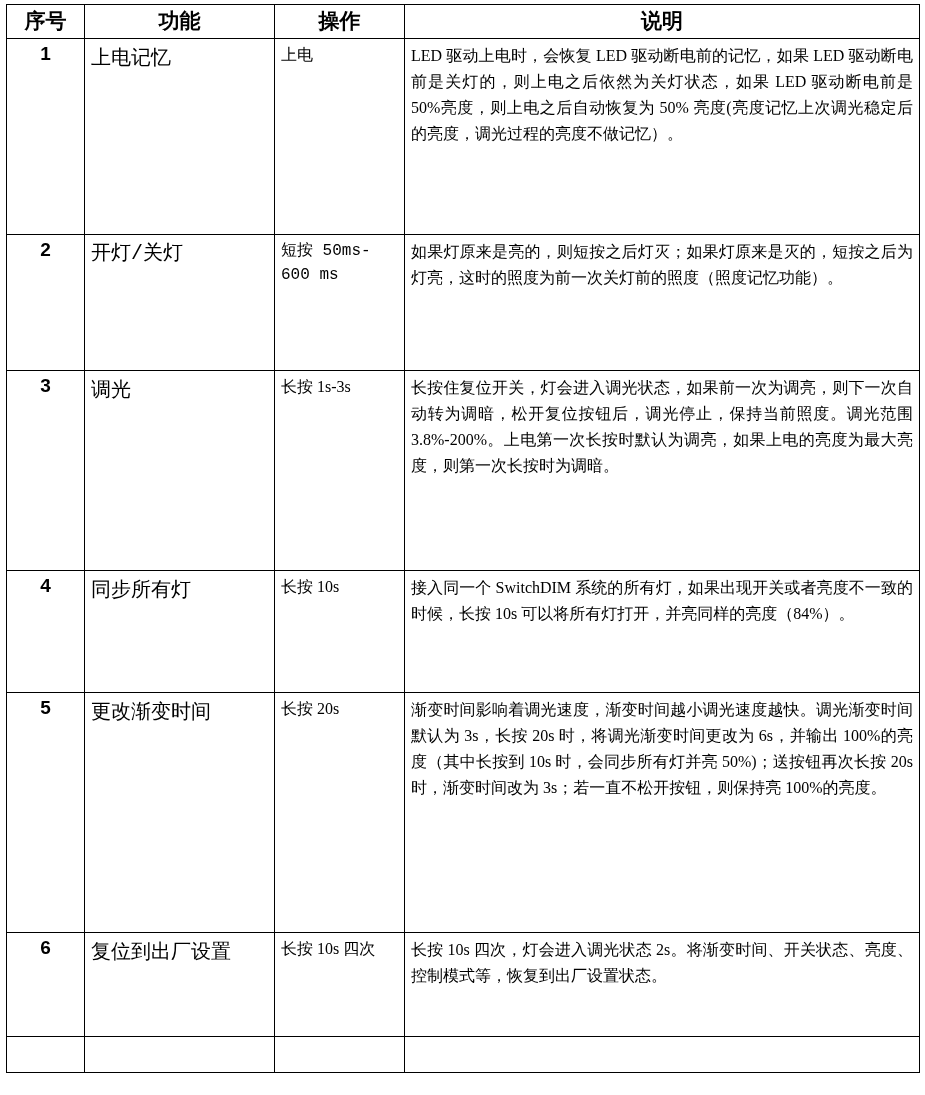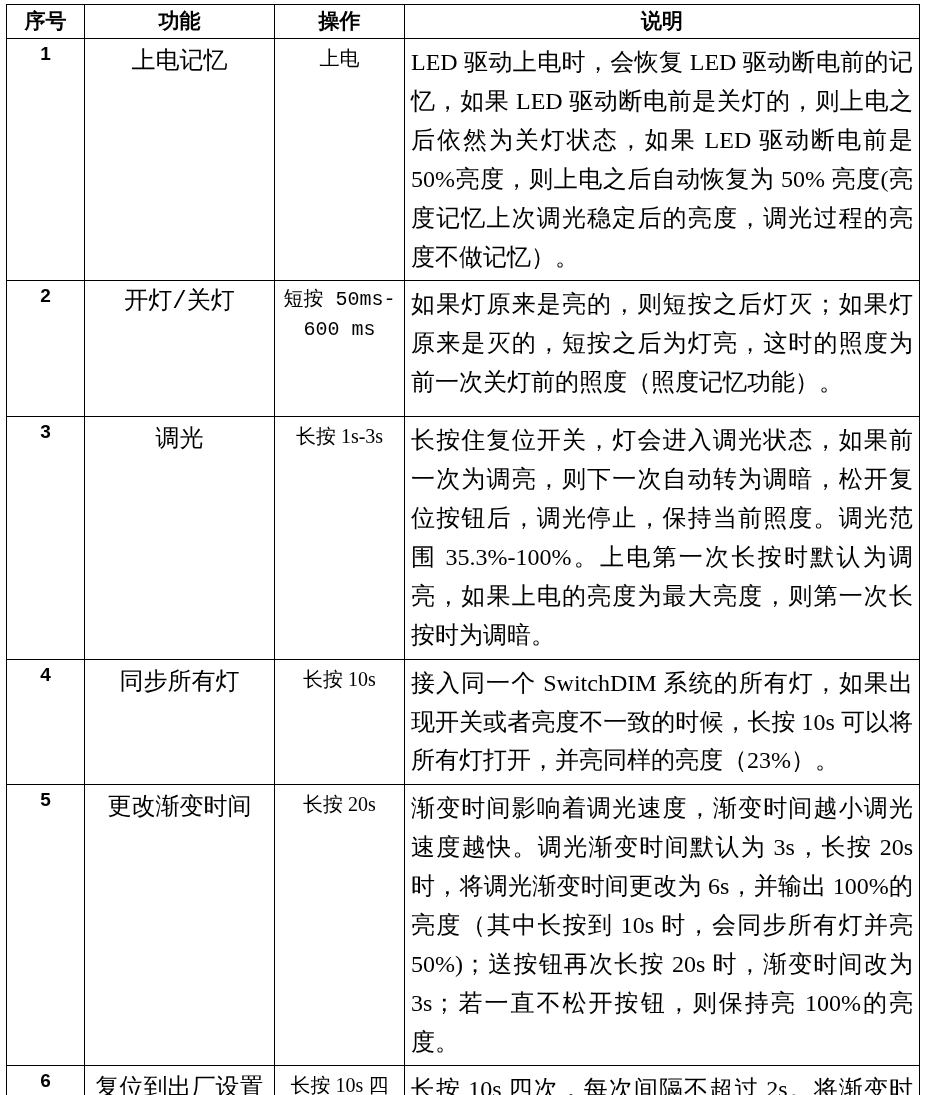"上电记忆" td.func { font-size: 24px -> 20px; text-align: center -> none }
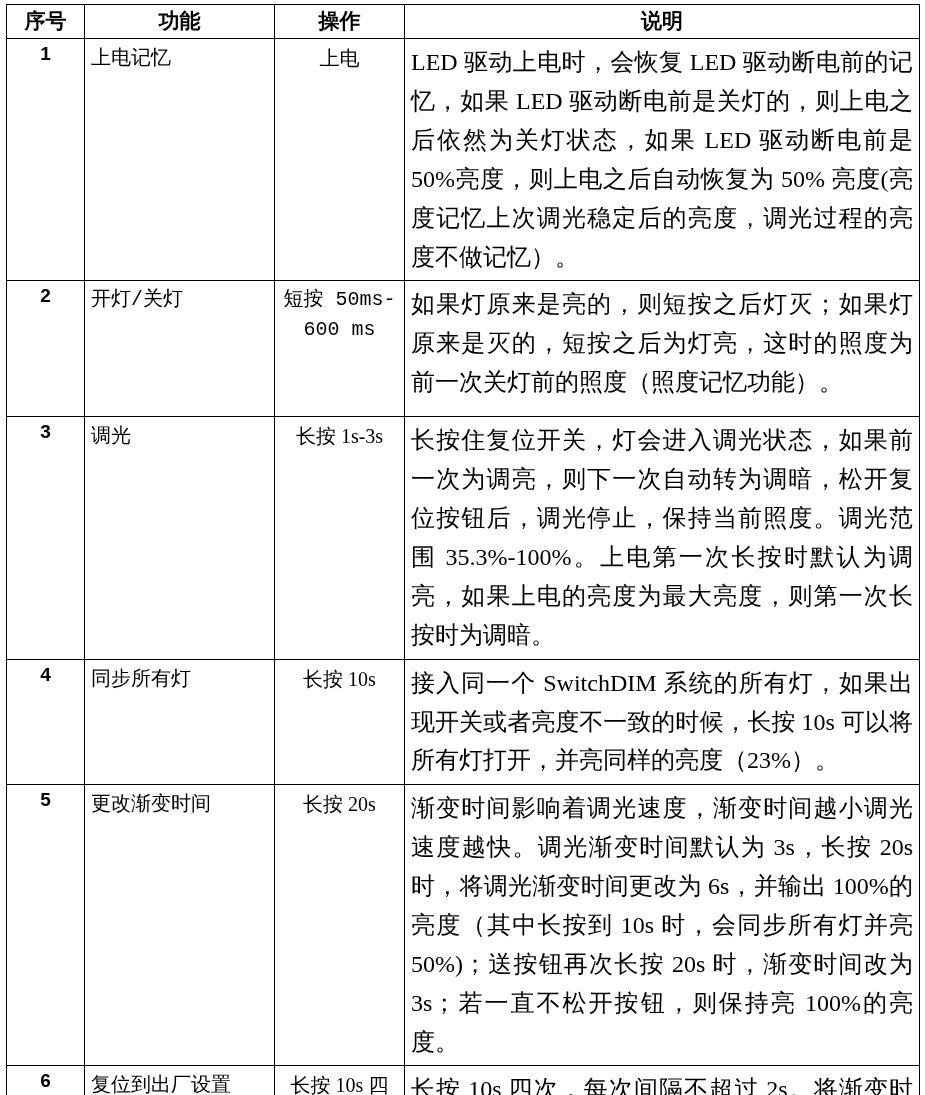"上电" td.oper { font-size: 20px -> 16px; text-align: center -> none }
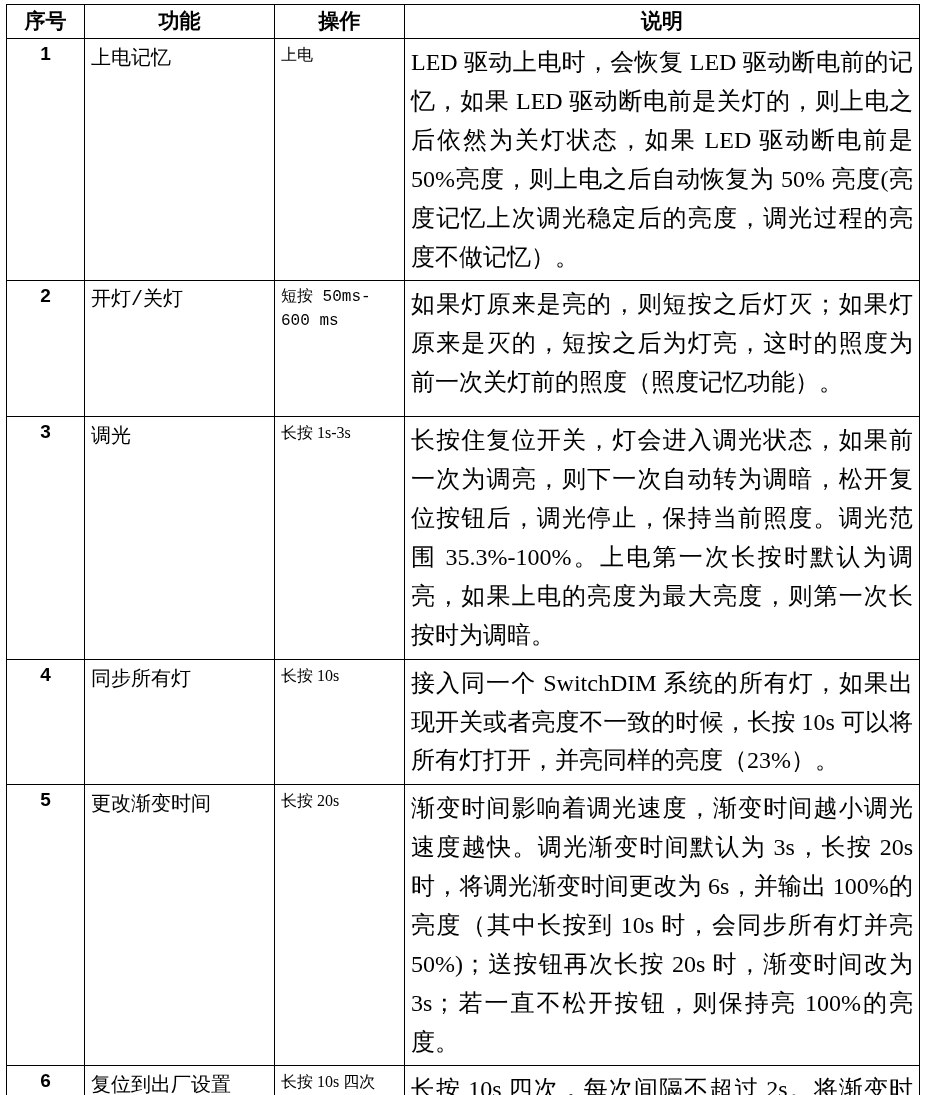"LED 驱动上电时，会恢复 LED 驱动断电前的记忆，如果 LED" td.desc { font-size: 24px -> 16px }
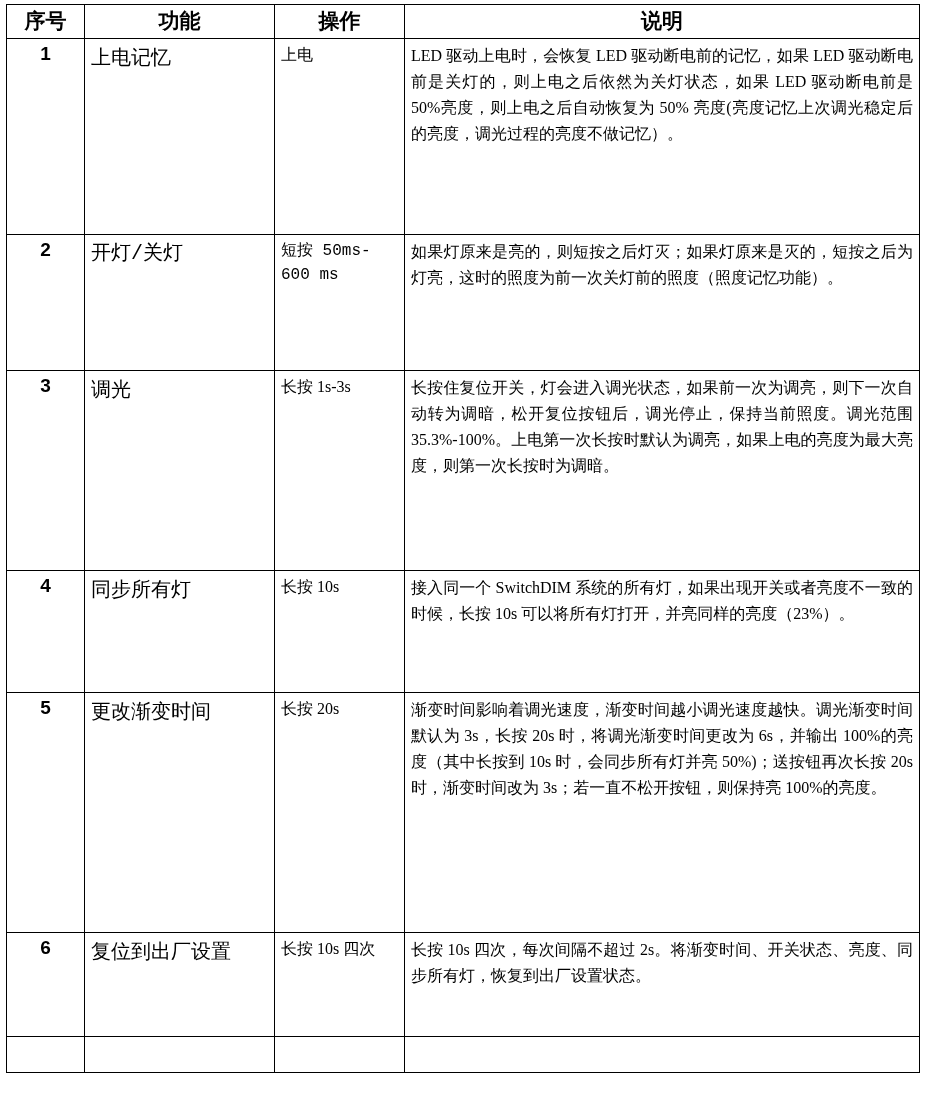"长按住复位开关，灯会进入调光状态，如果前一次为调亮，则下一次自动转为调暗，松开复" td.desc { text: 35.3%-100% -> 3.8%-200% }
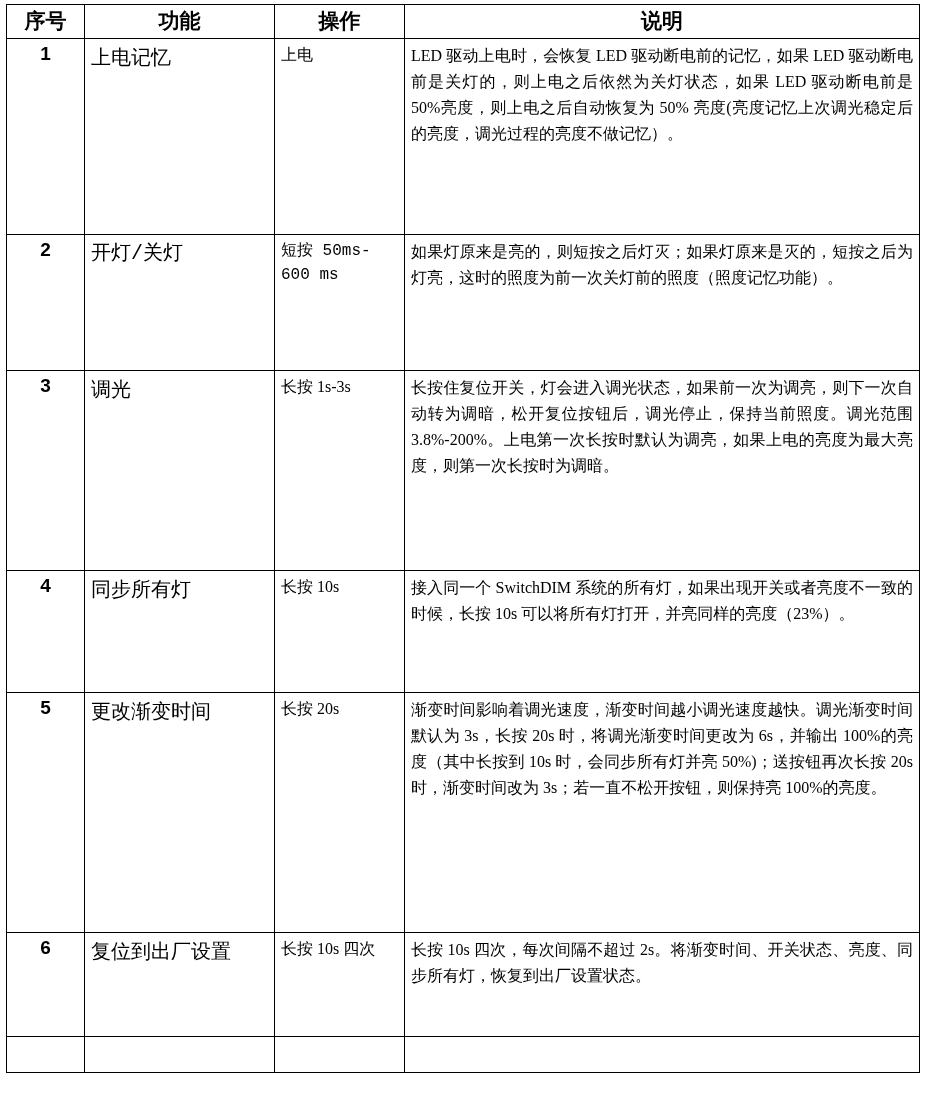"接入同一个 SwitchDIM" td.desc { text: 23% -> 84% }
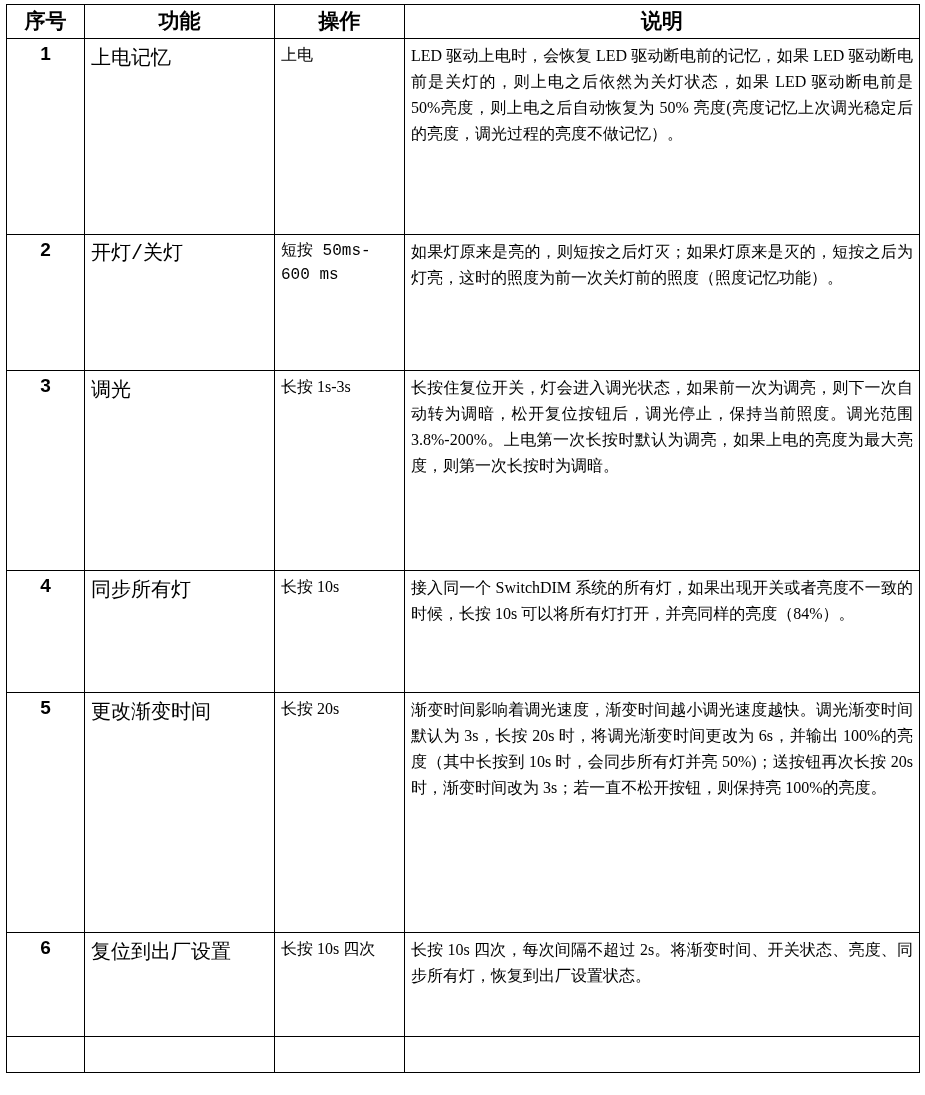"长按 10s 四次，每次间隔不超过" td.desc { text: 每次间隔不超过 2s。将渐变时间、开关状态、亮度、同步所有灯 -> 灯会进入调光状态 2s。将渐变时间、开关状态、亮度、控制模式等 }
